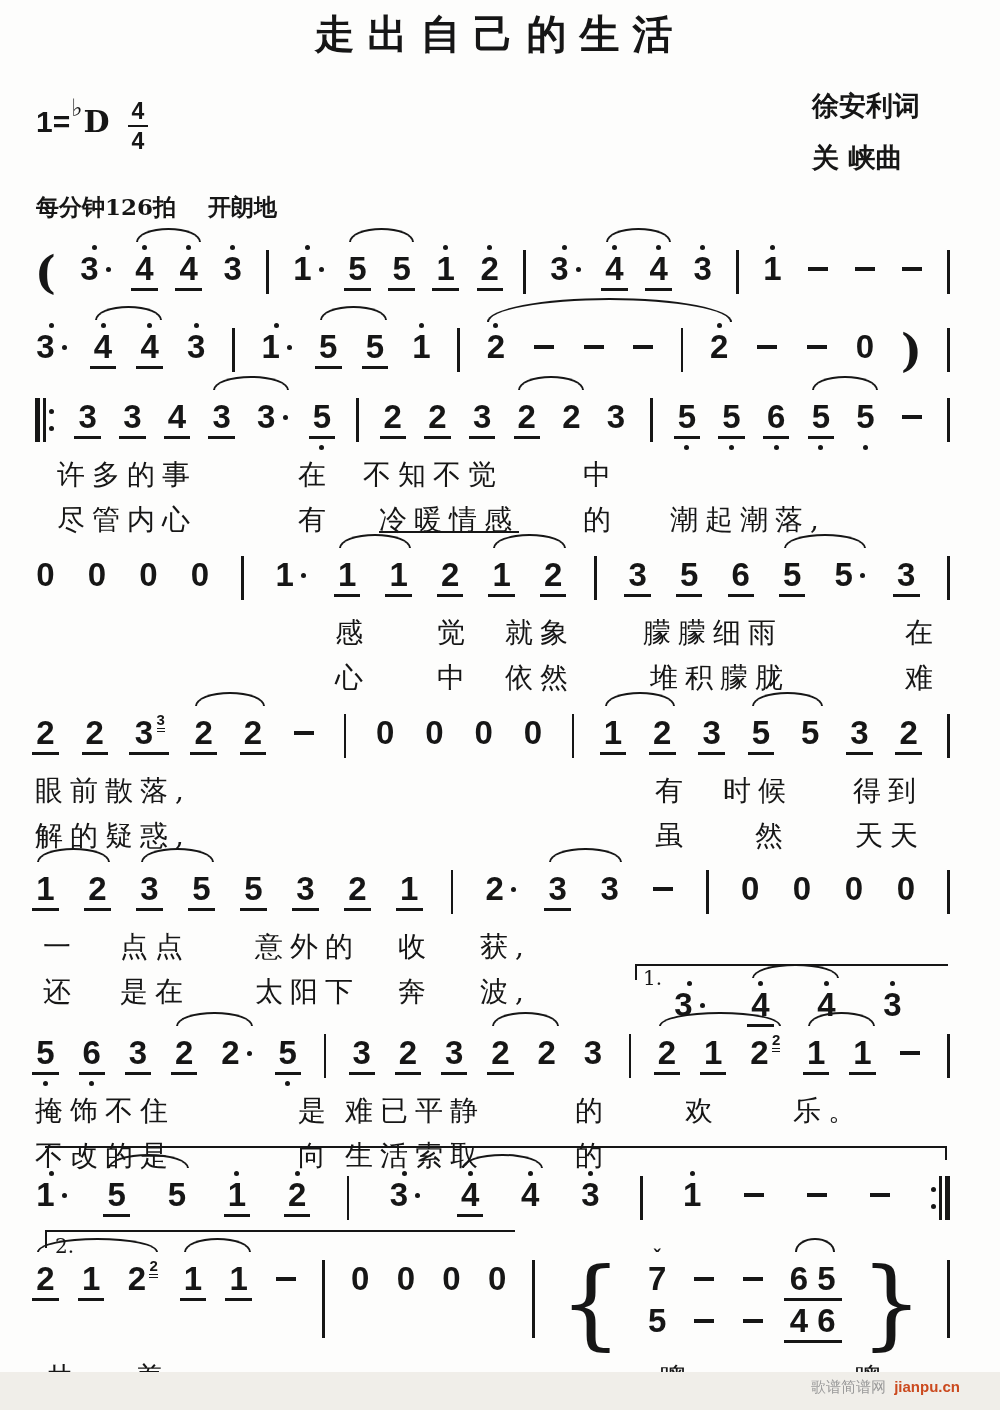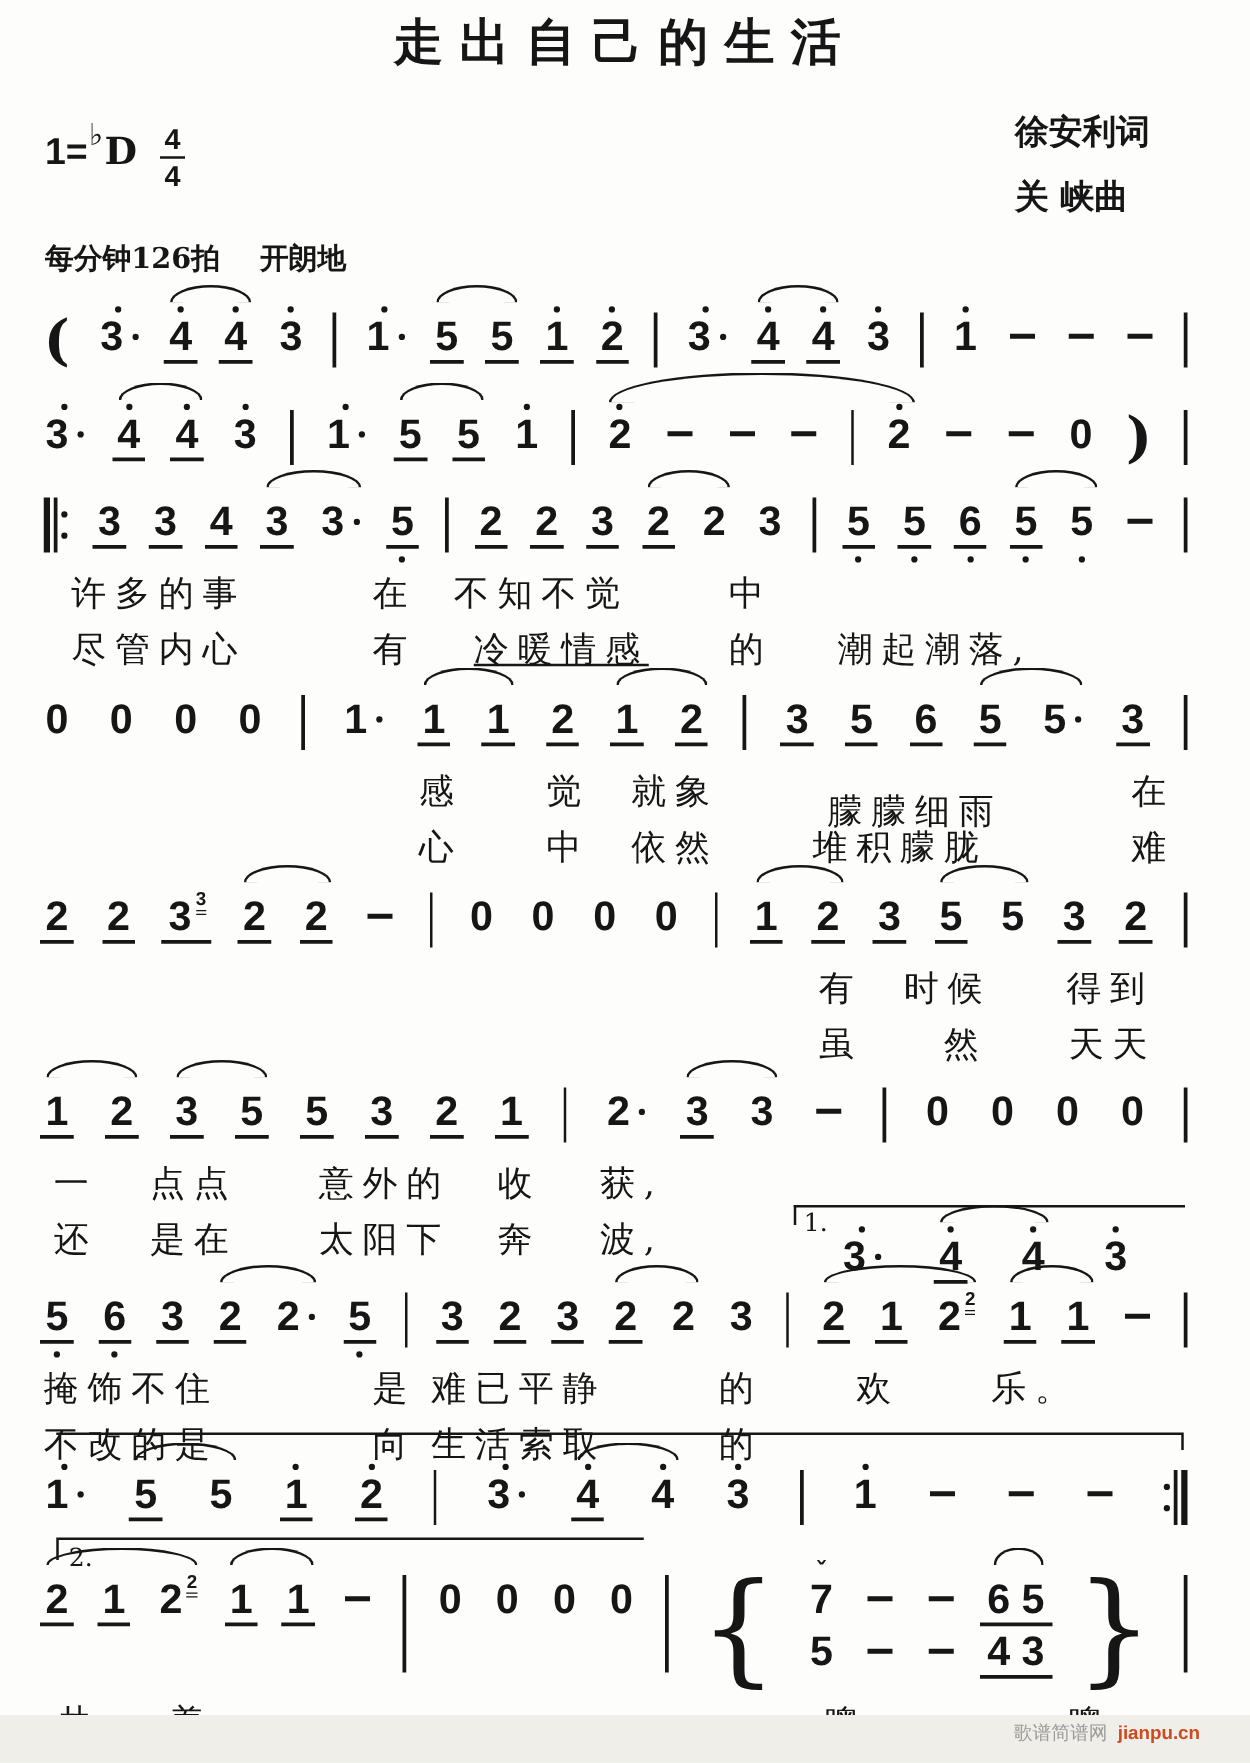"朦朦细雨" span.lyr { left: 627px -> 608px; margin-top: 16px -> none }
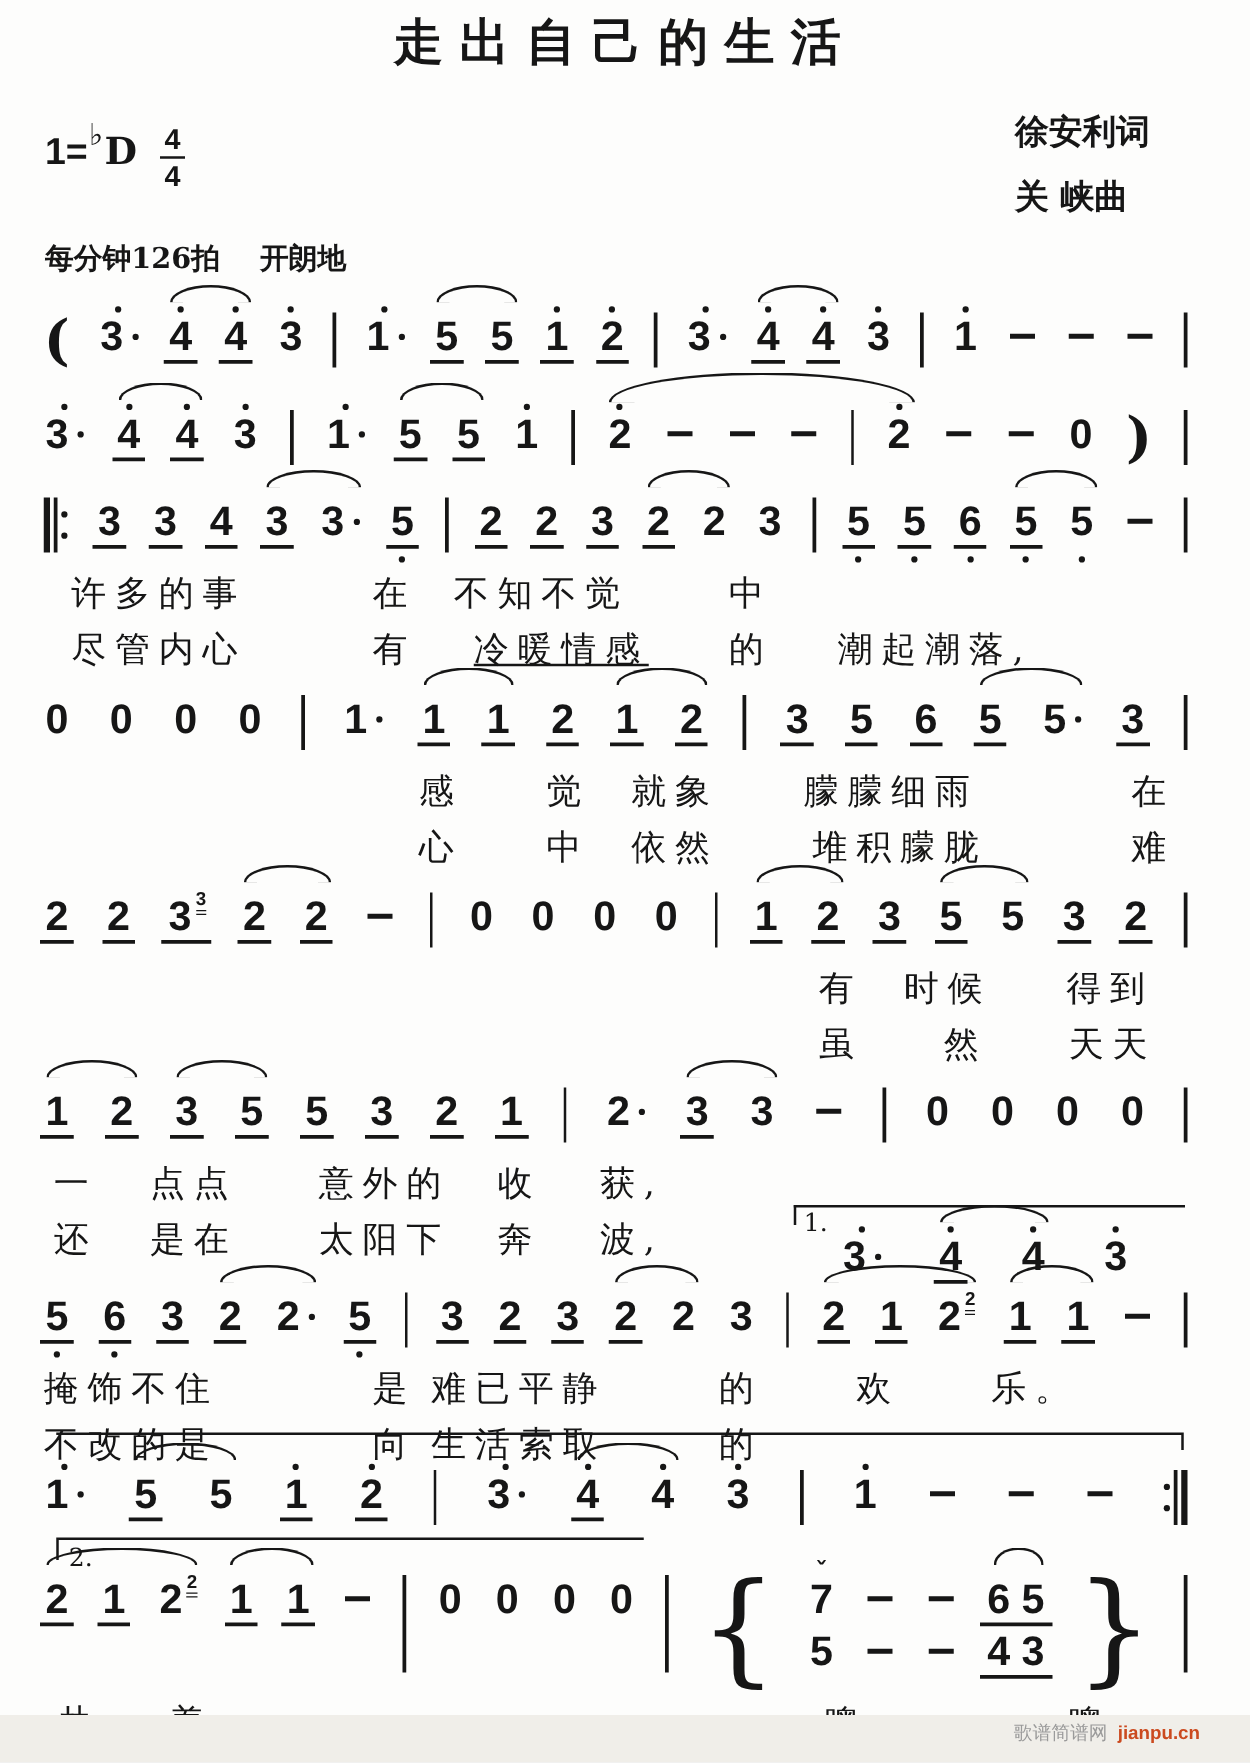"眼前散落," span.lyr { html: none -> <span>眼前散落,</span> }
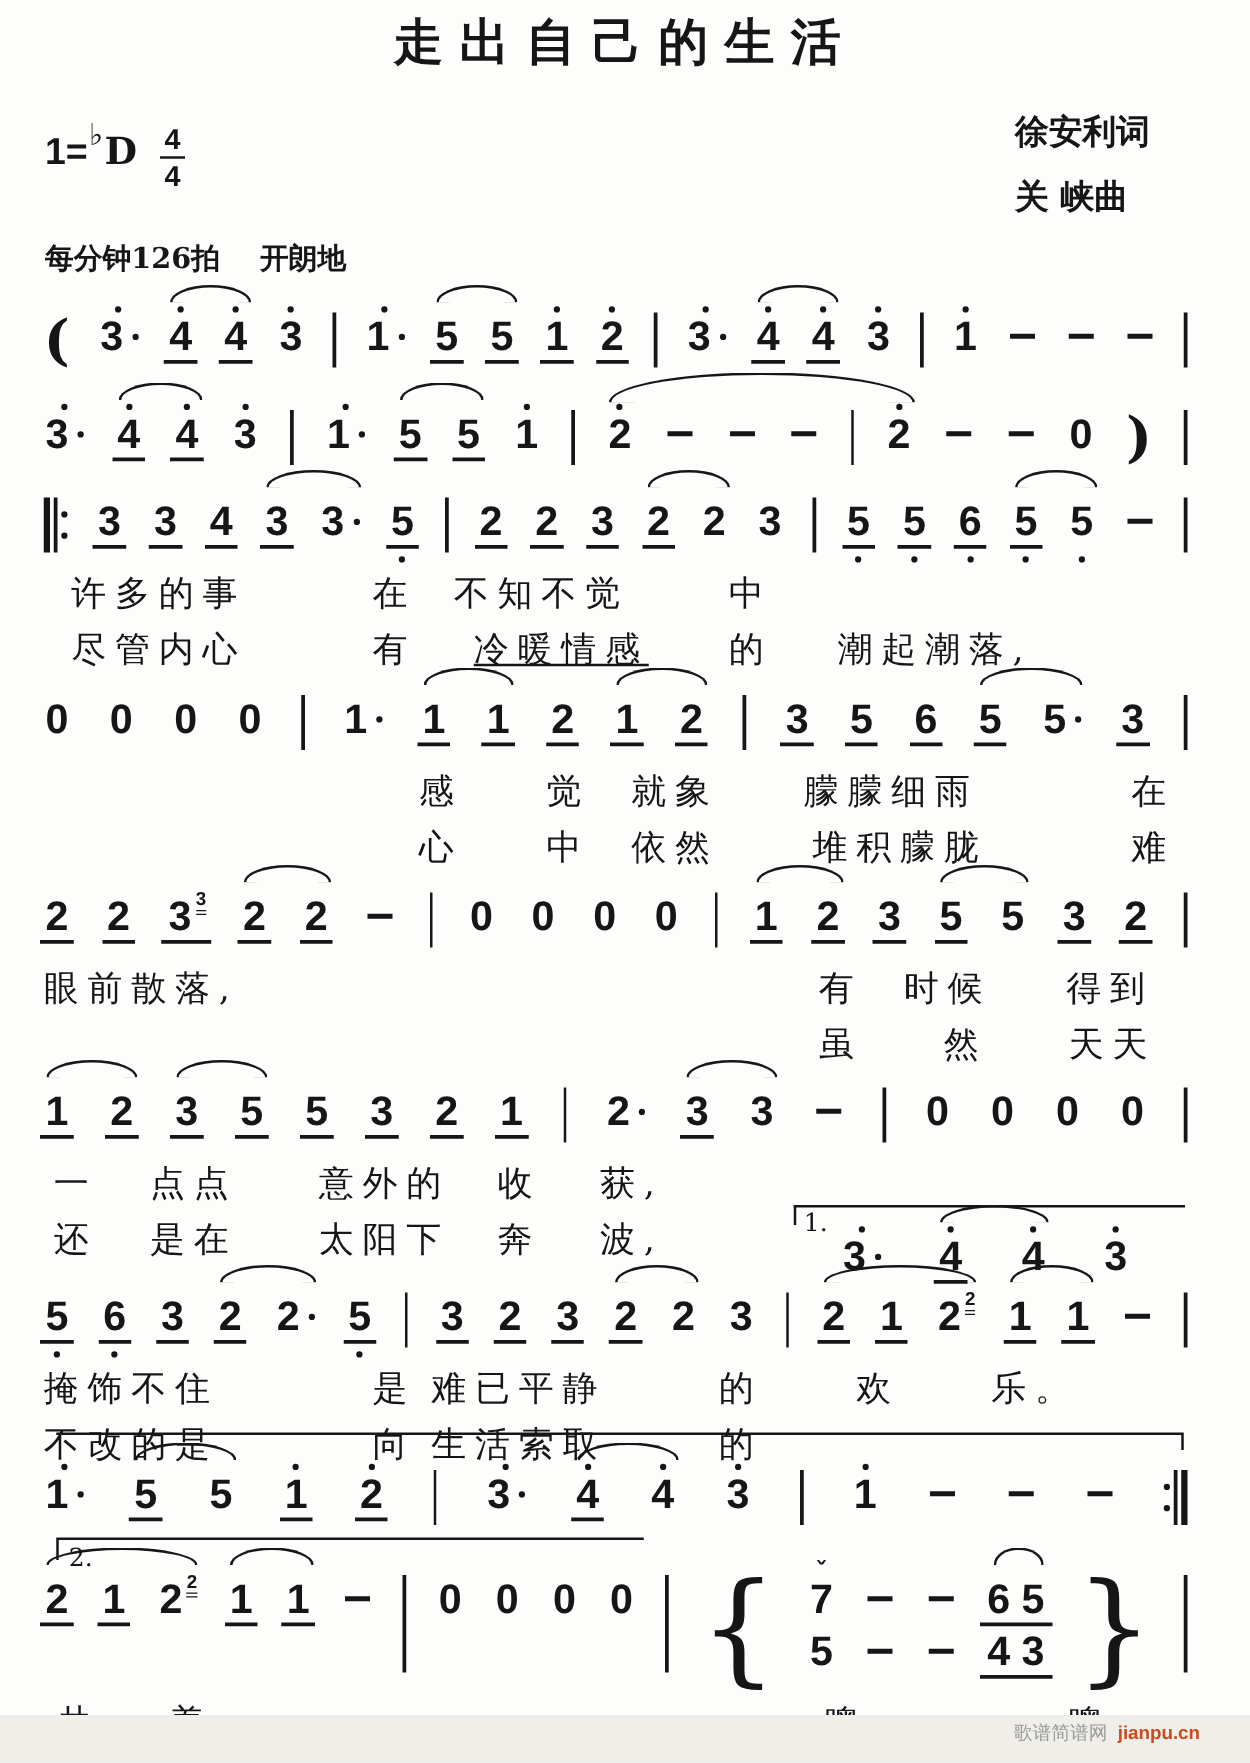"解的疑惑," span.lyr { html: none -> <span>解的疑惑,</span> }
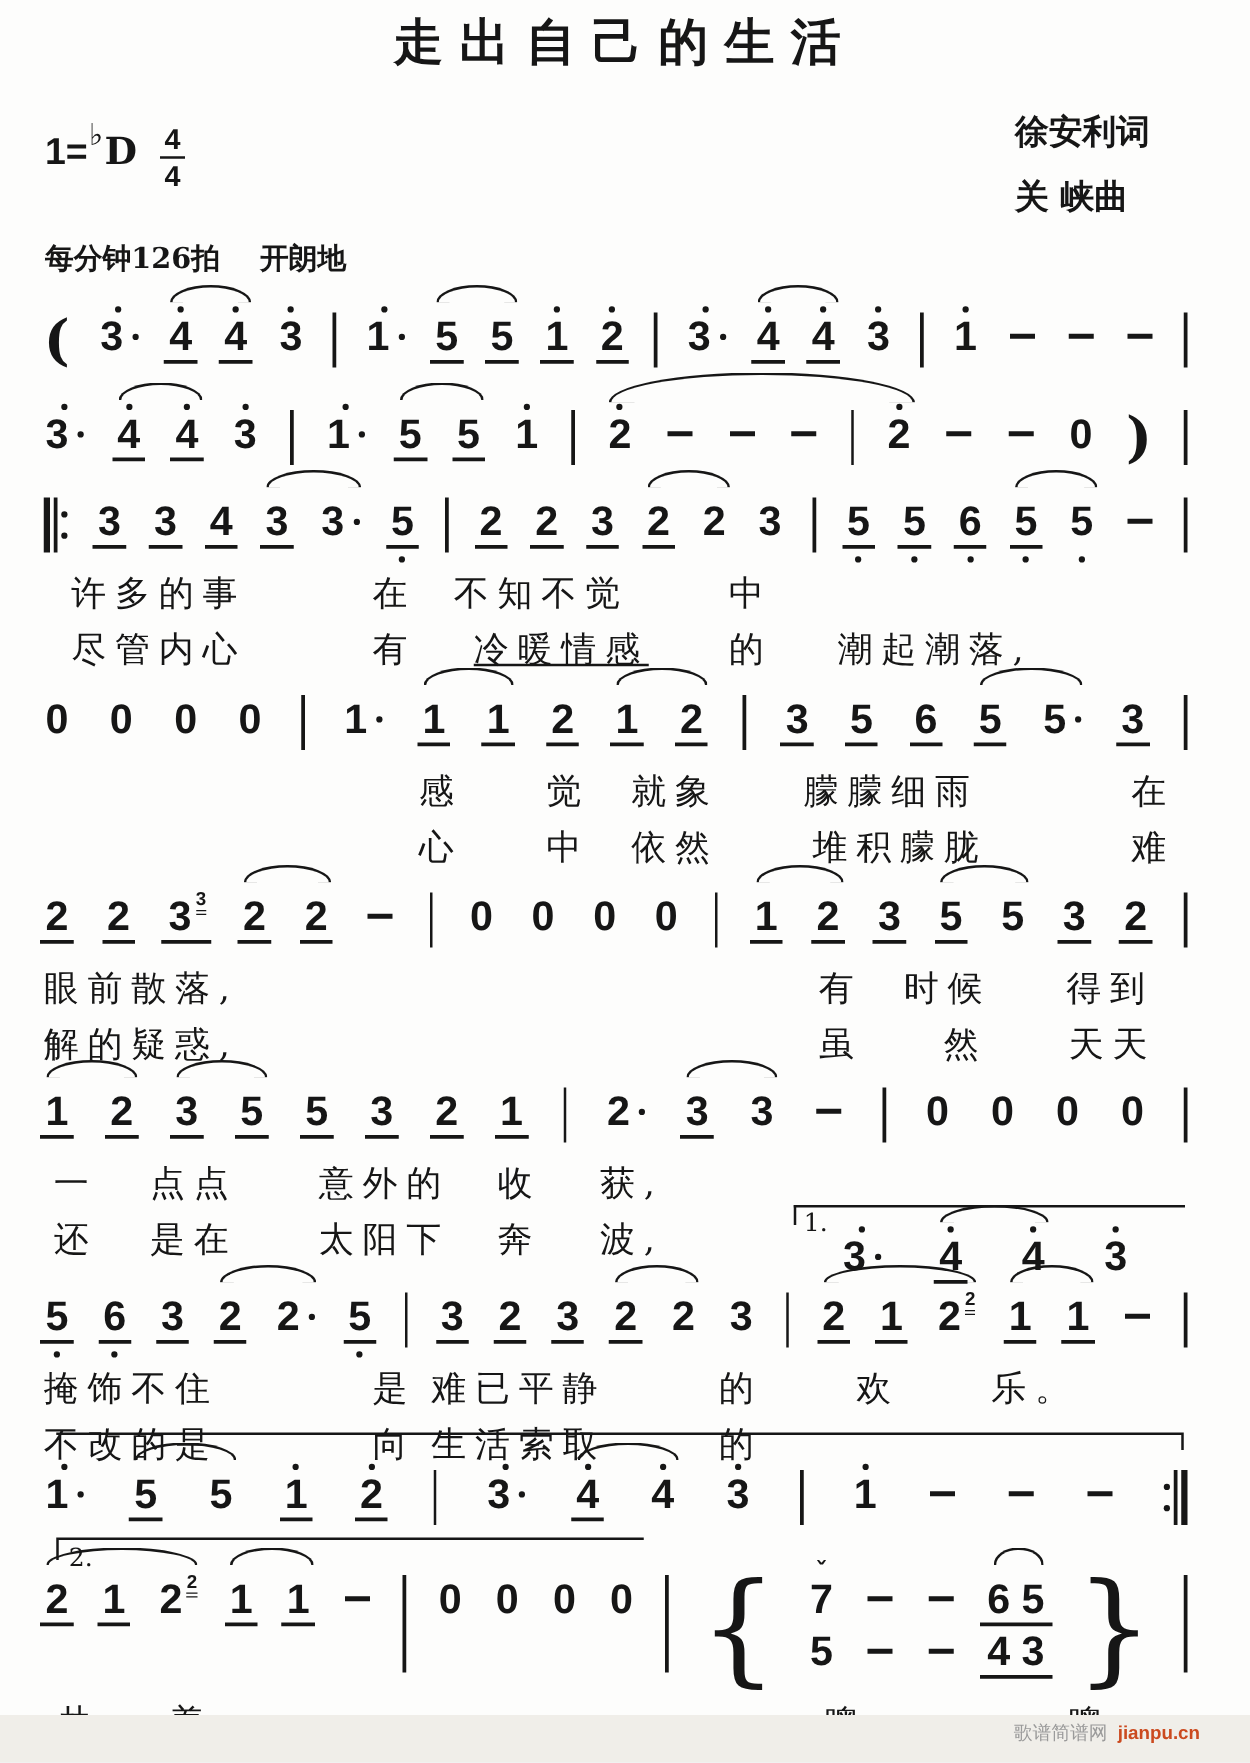"4 3" span.digit { text: 3 -> 6 }
